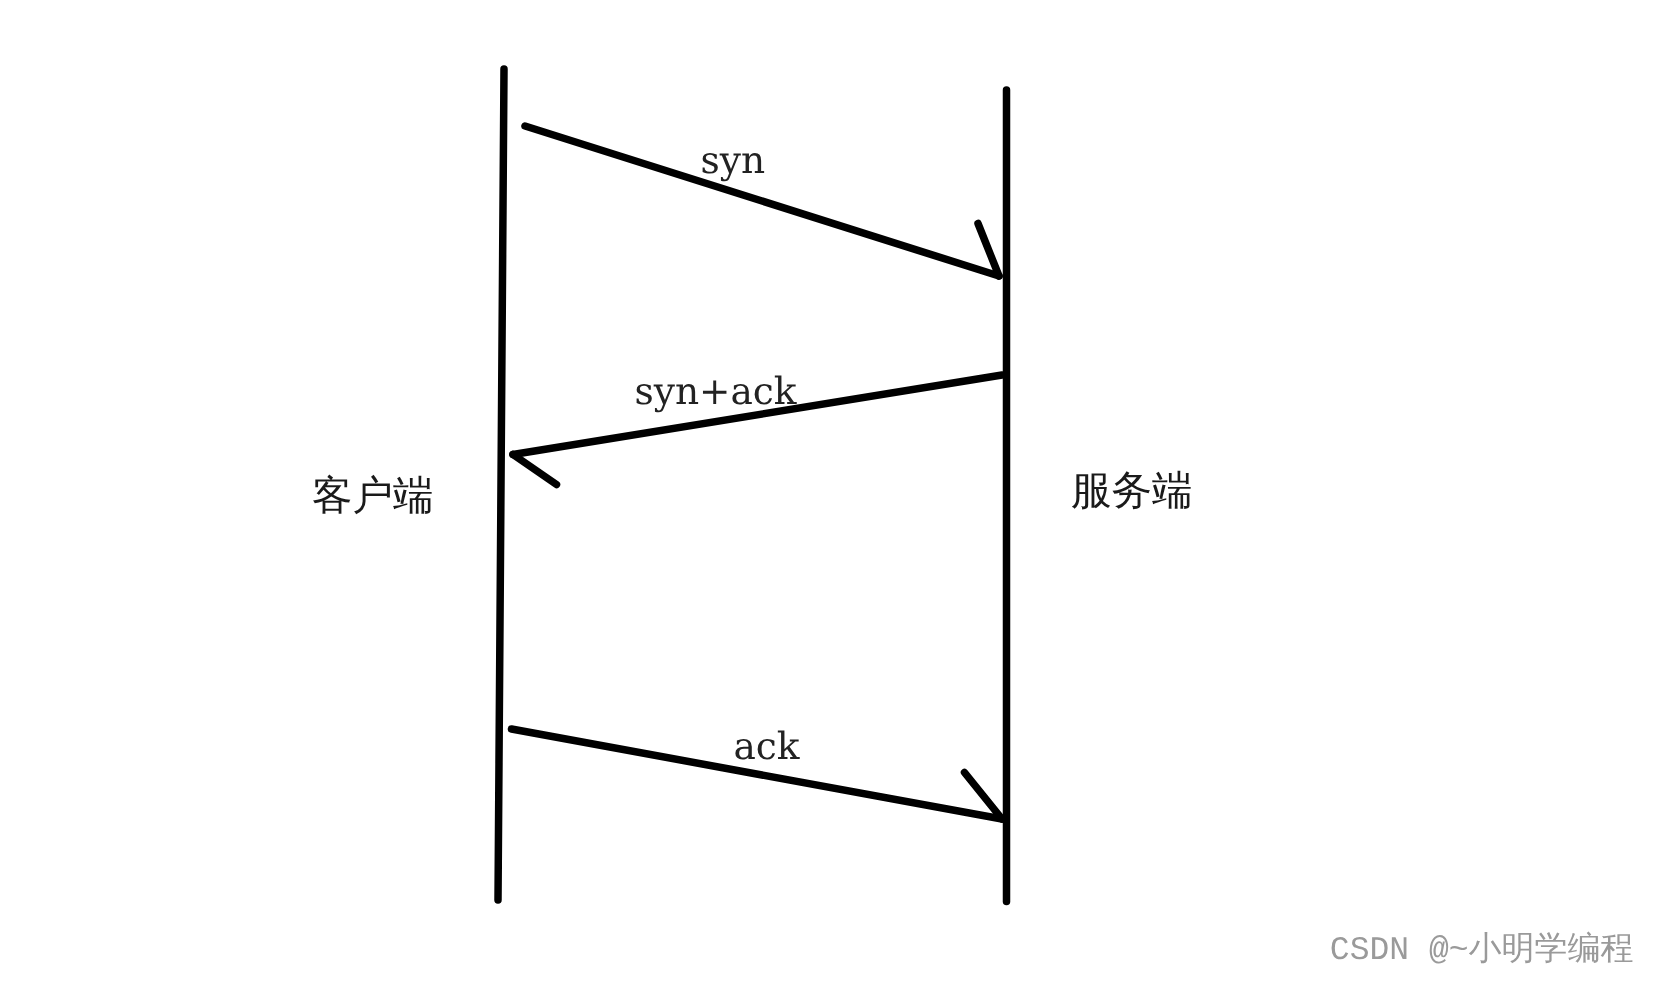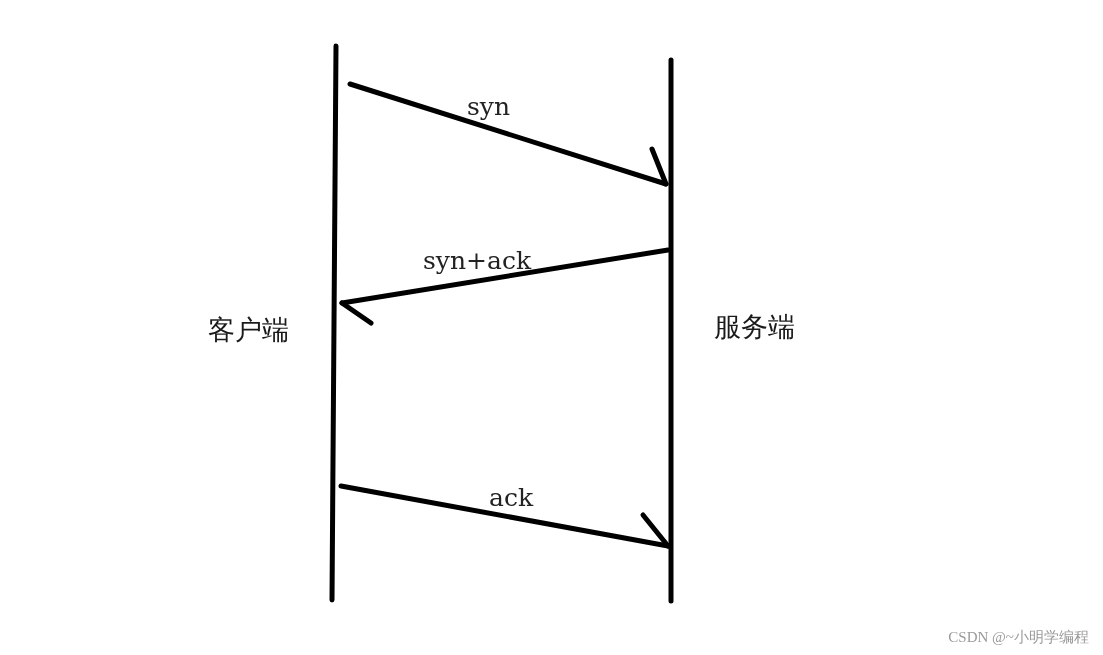"CSDN @~小明学编程" .wm { font-family: Liberation Serif, serif -> Liberation Mono, monospace; font-size: 15px -> 22px }
